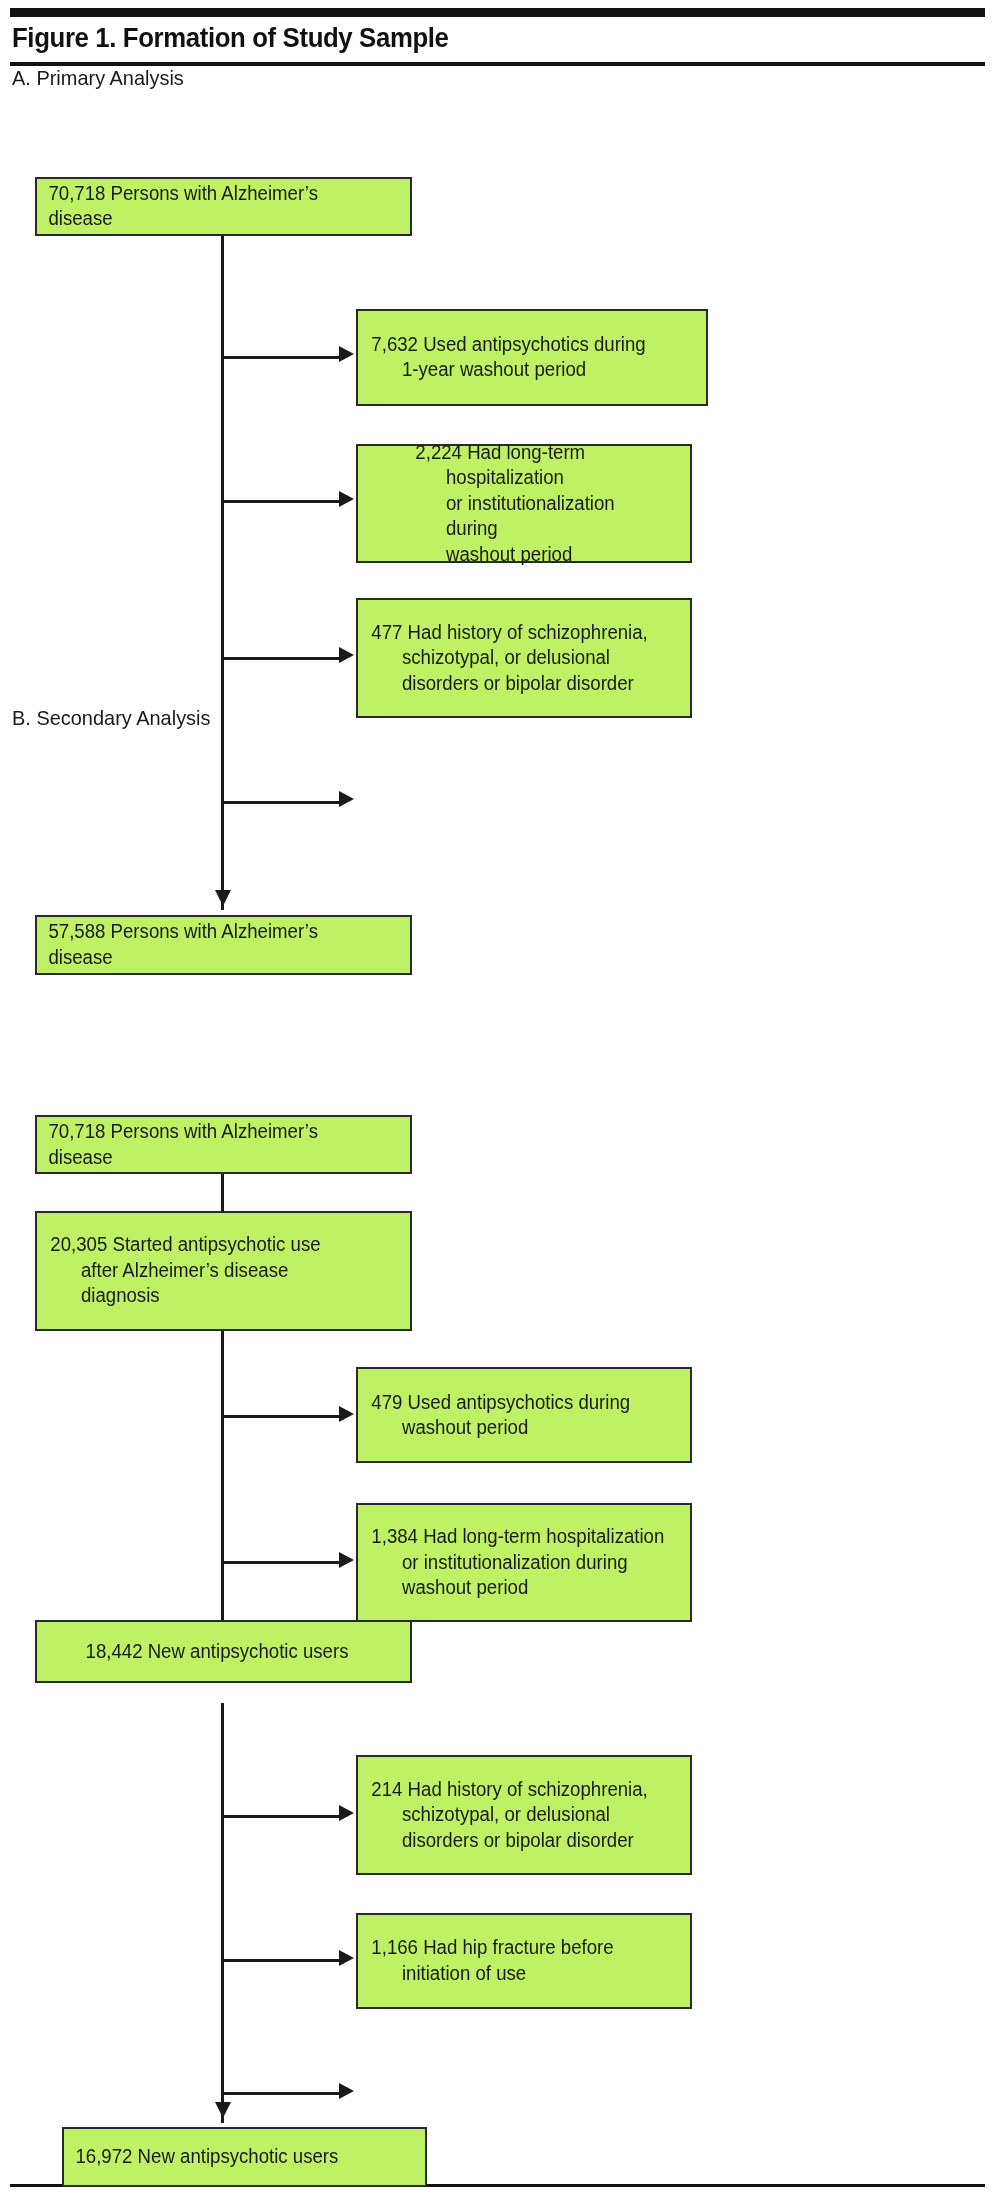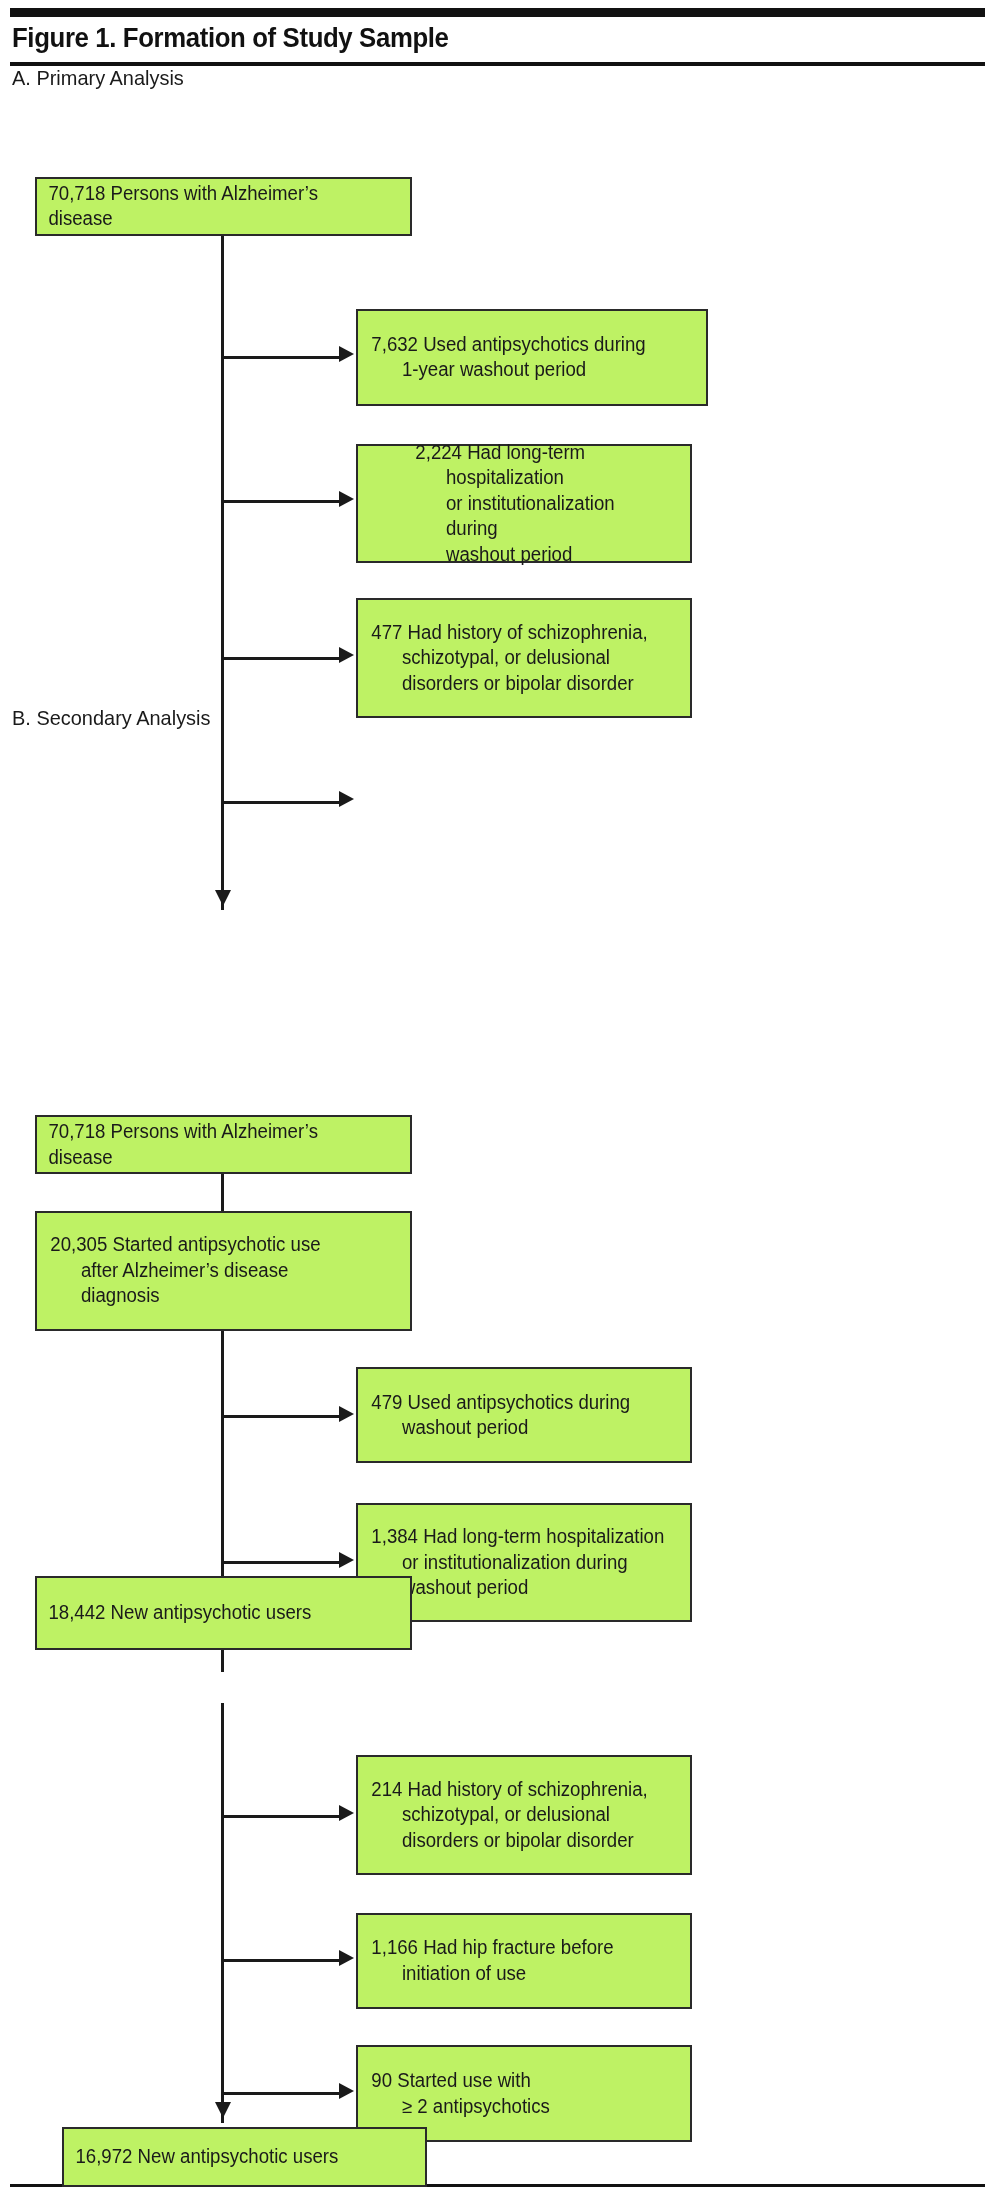"57,588 Persons with Alzheimer’s disease" div.node { html: none -> <div> <span>57,588 Persons with Alzheimer’s disease</span> </div> }
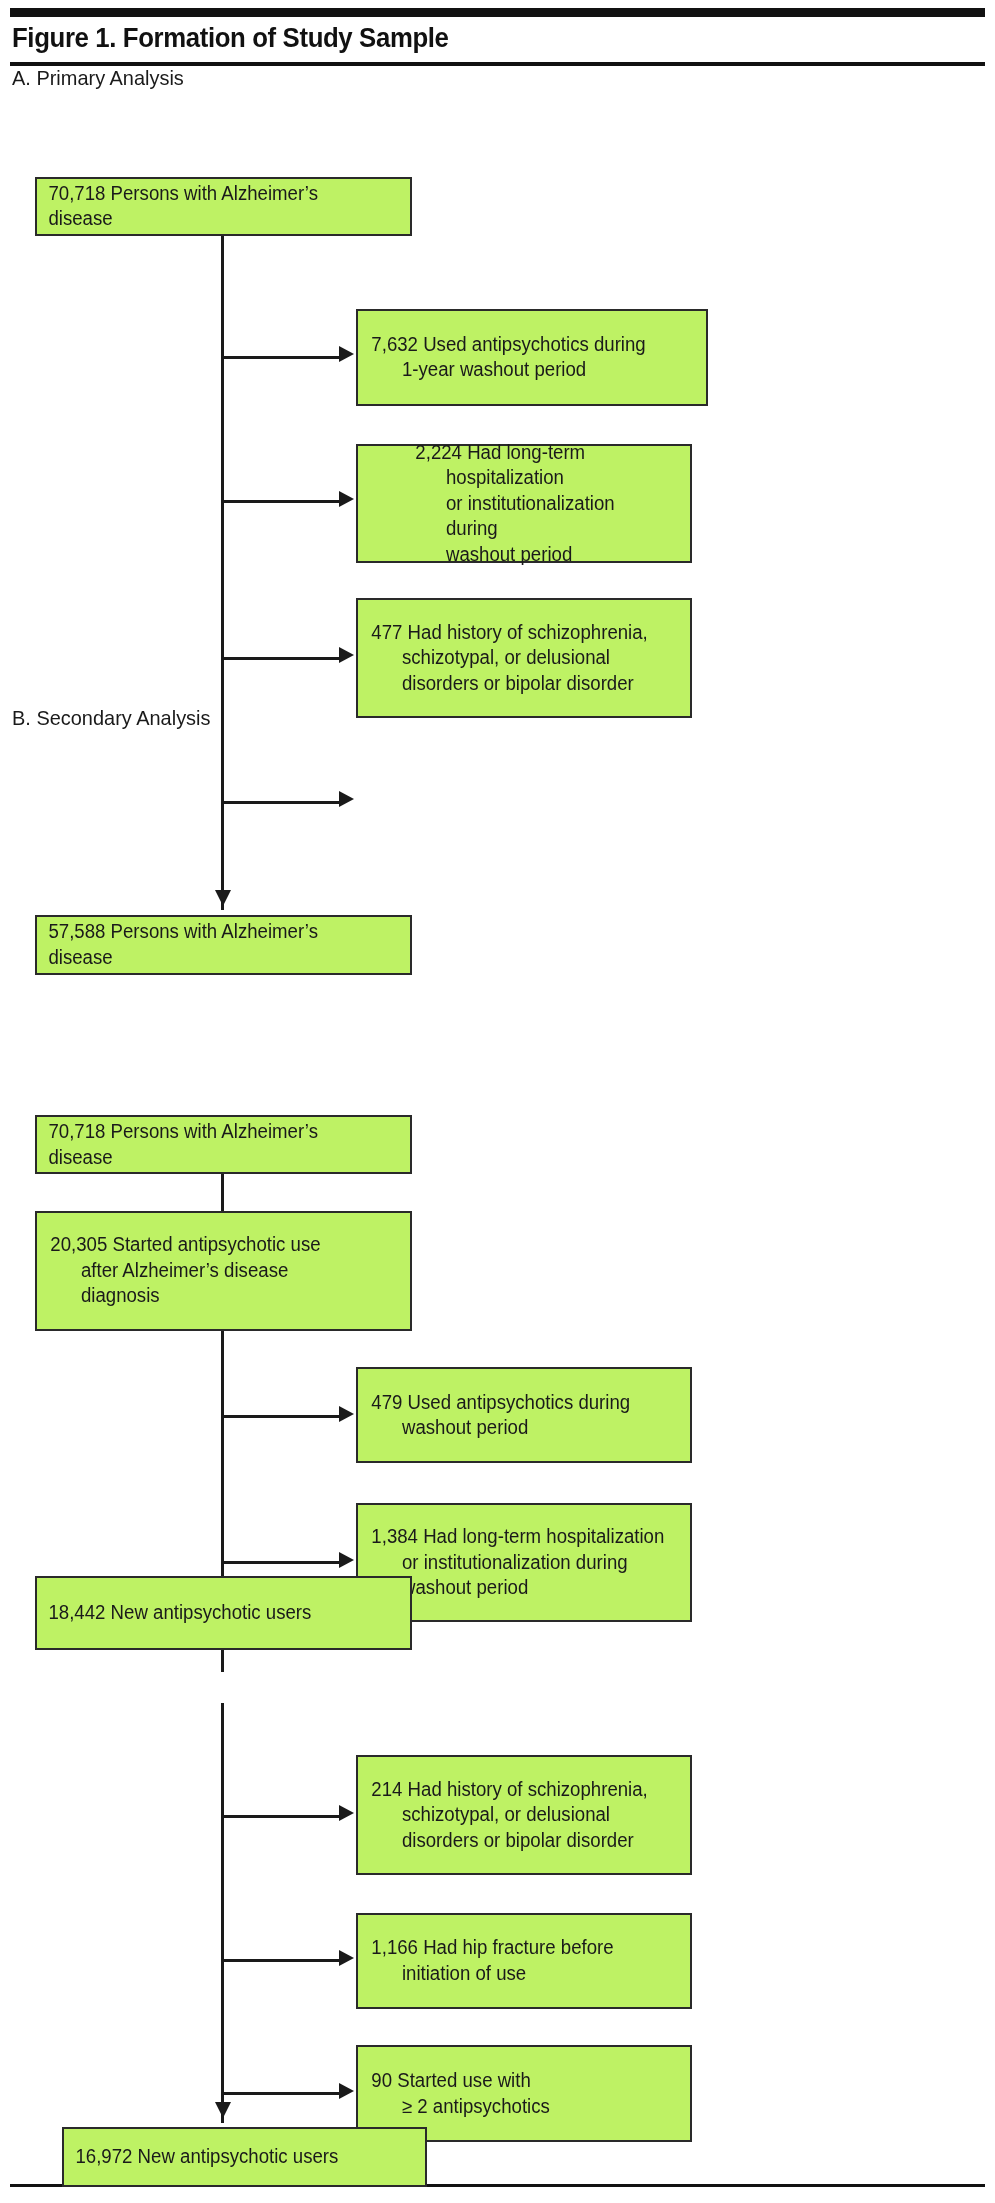"18,442 New antipsychotic users" div.node { height: 74px -> 63px; text-align: none -> center; top: 1576px -> 1620px }
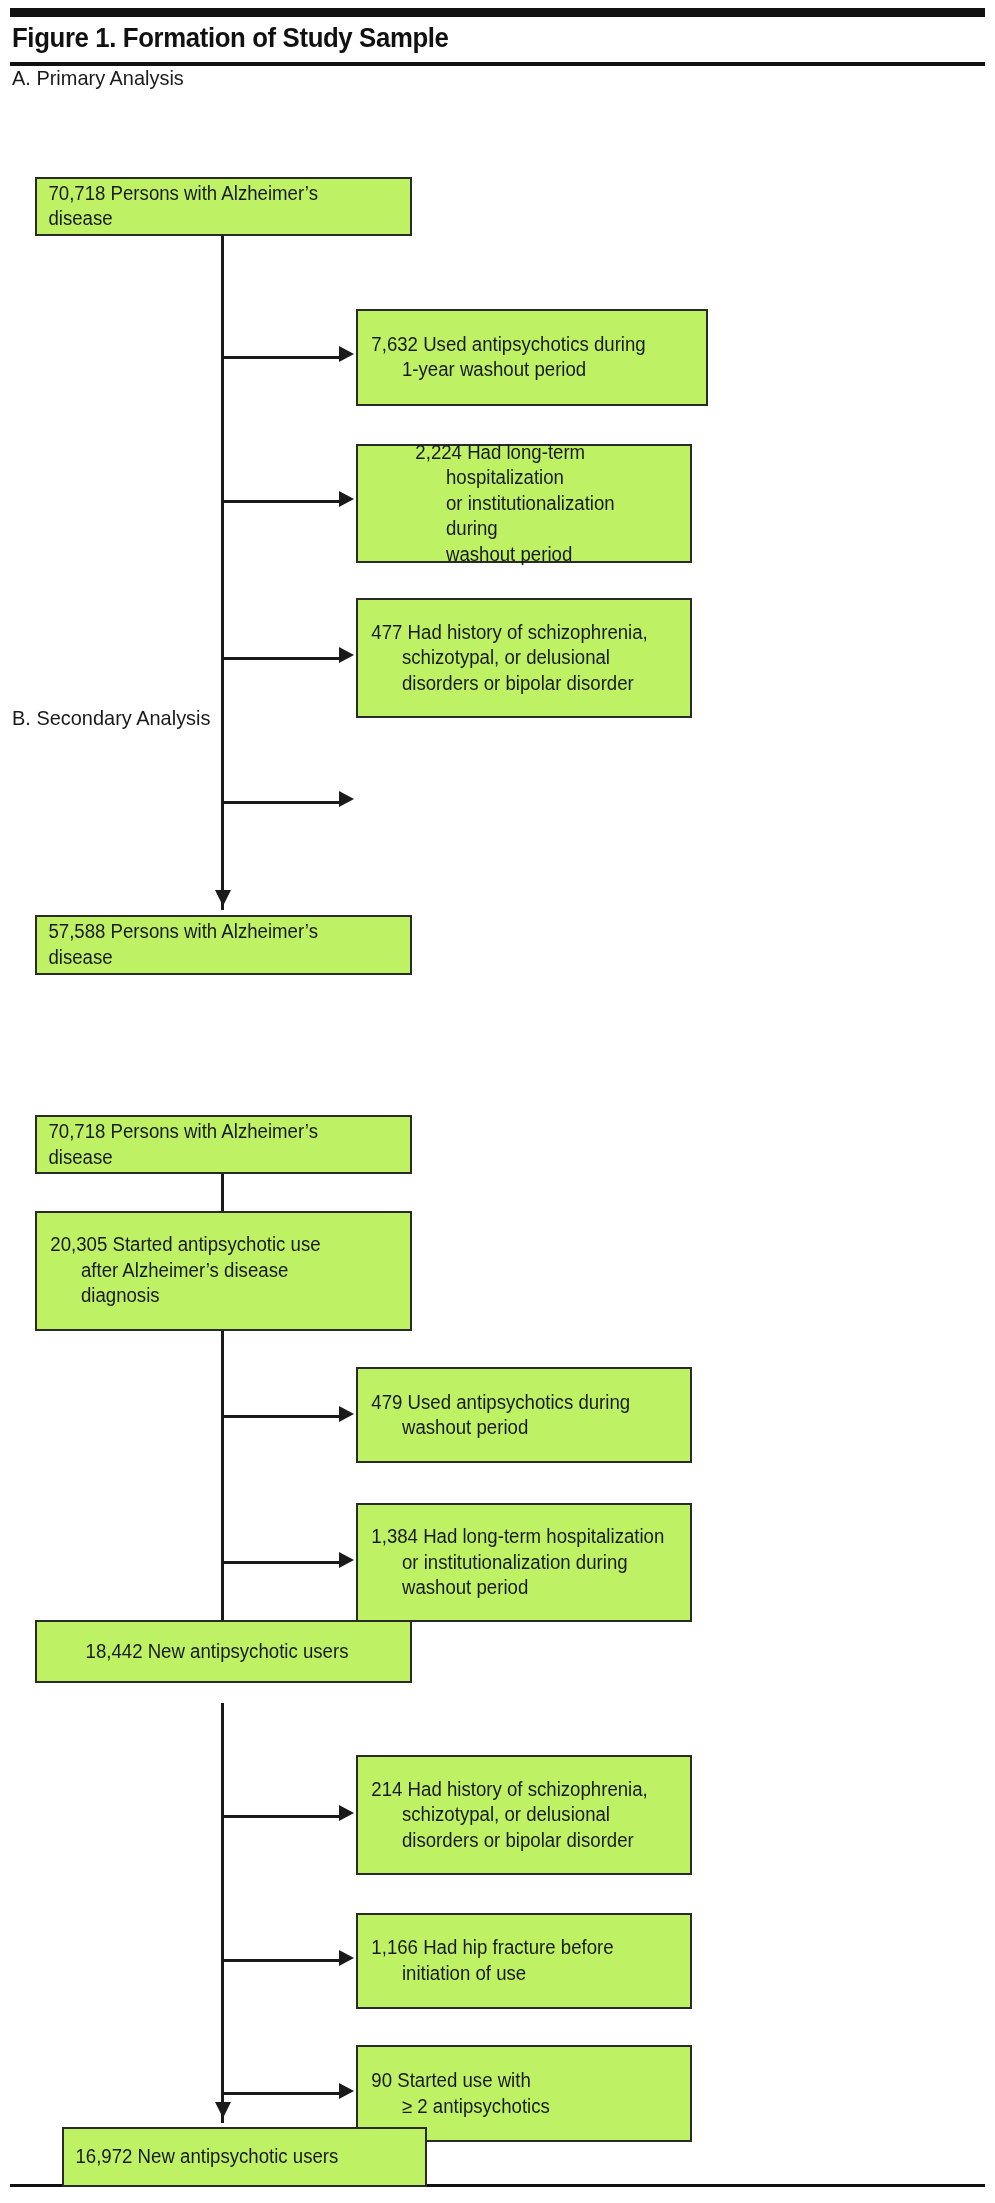"90 Started use with" div.node { html: <div> <span>90 Started use with ≥ 2 antipsychotics</span> </div> -> none }
